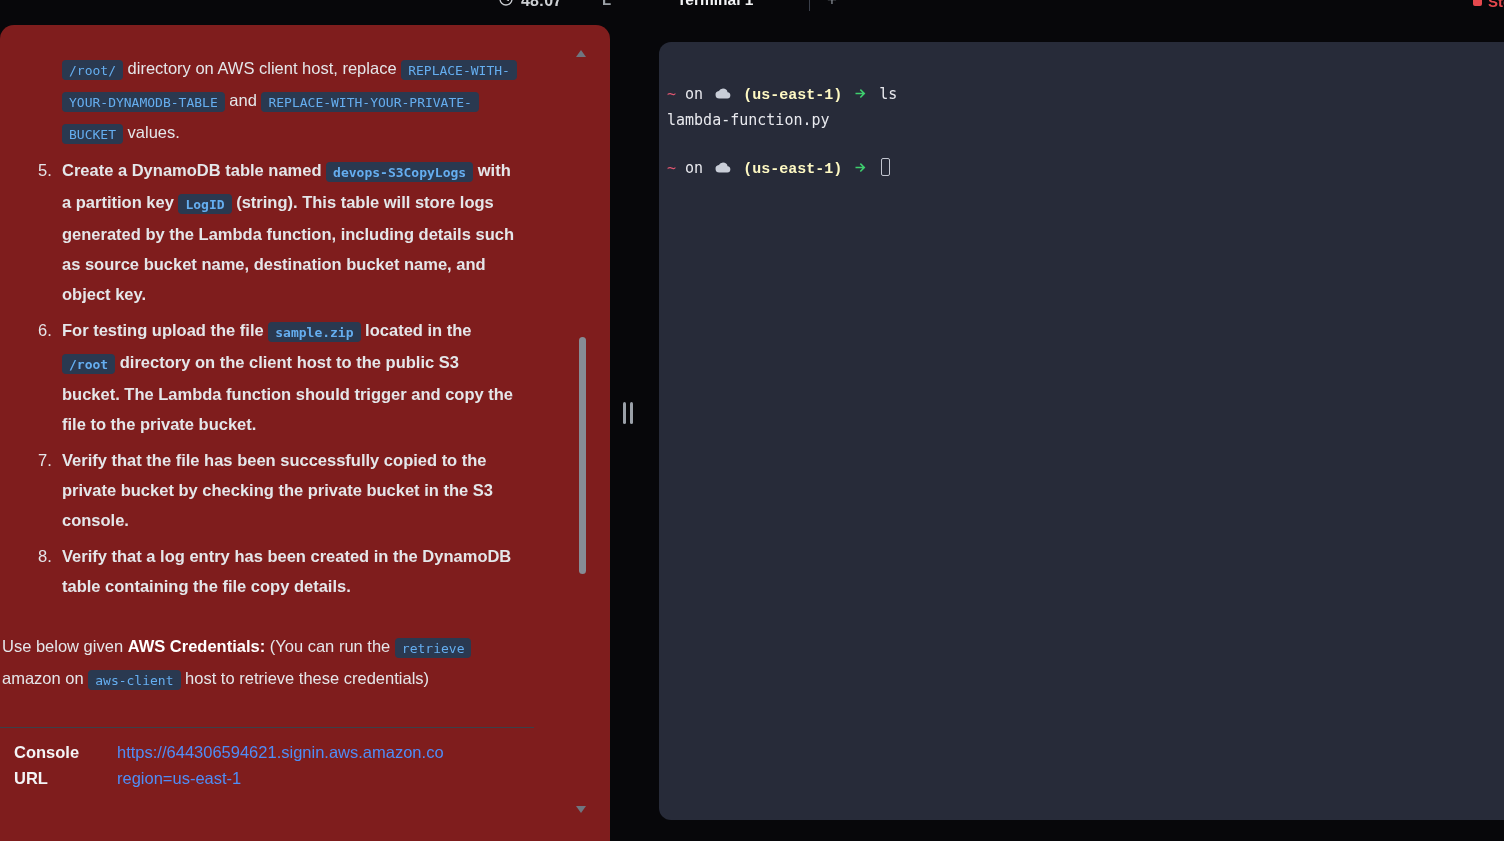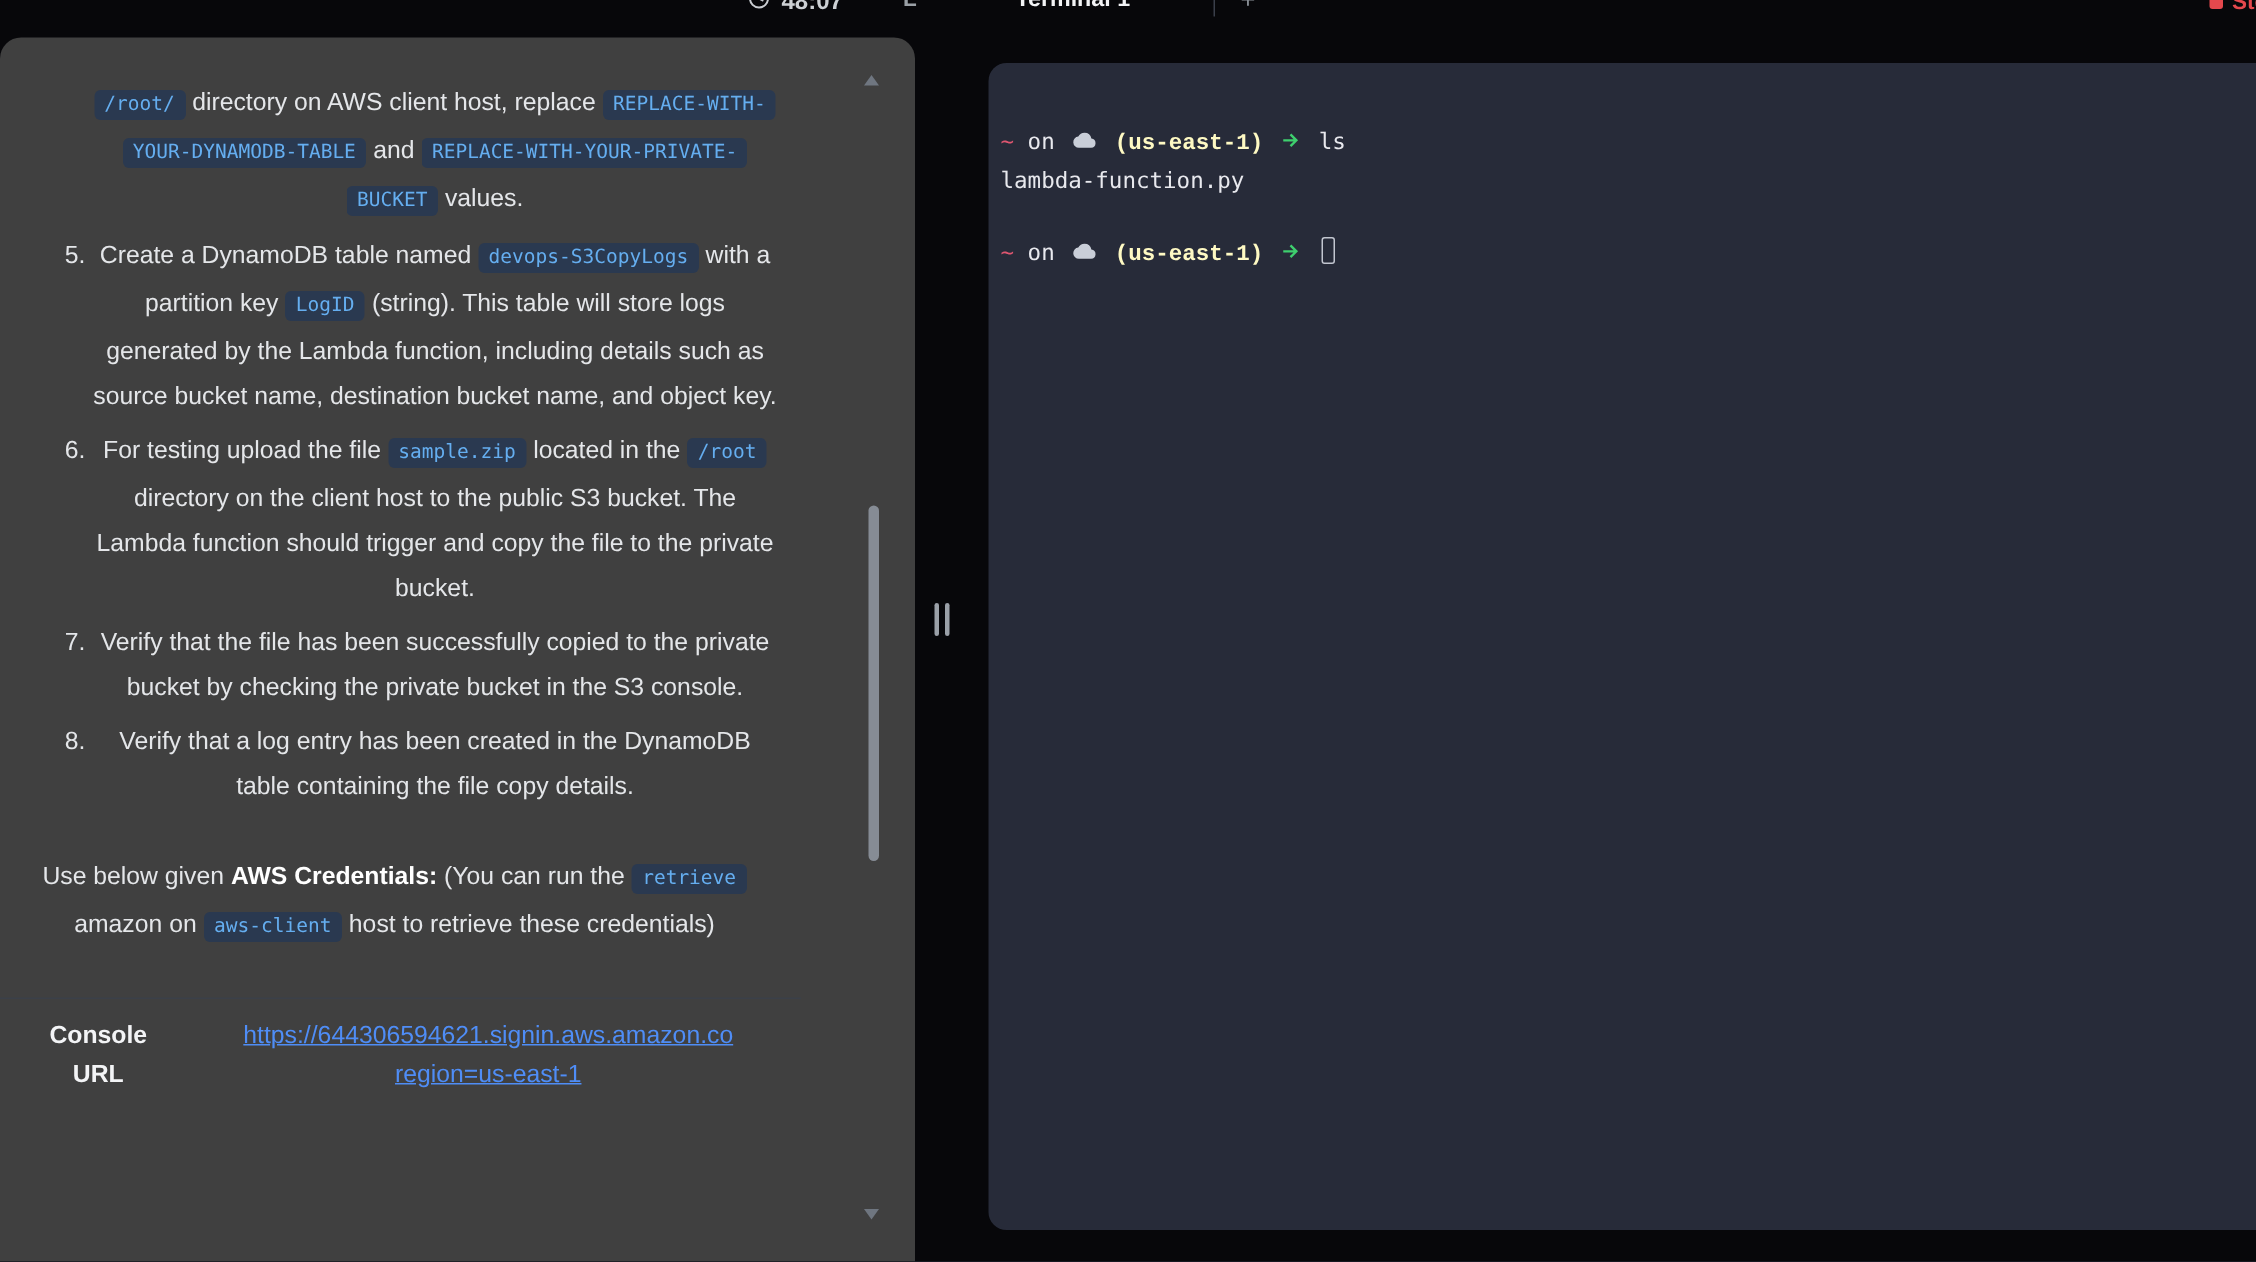"/root/ directory on AWS client" .left-panel { background: #404040 -> #7f1d1d; text-align: center -> none }
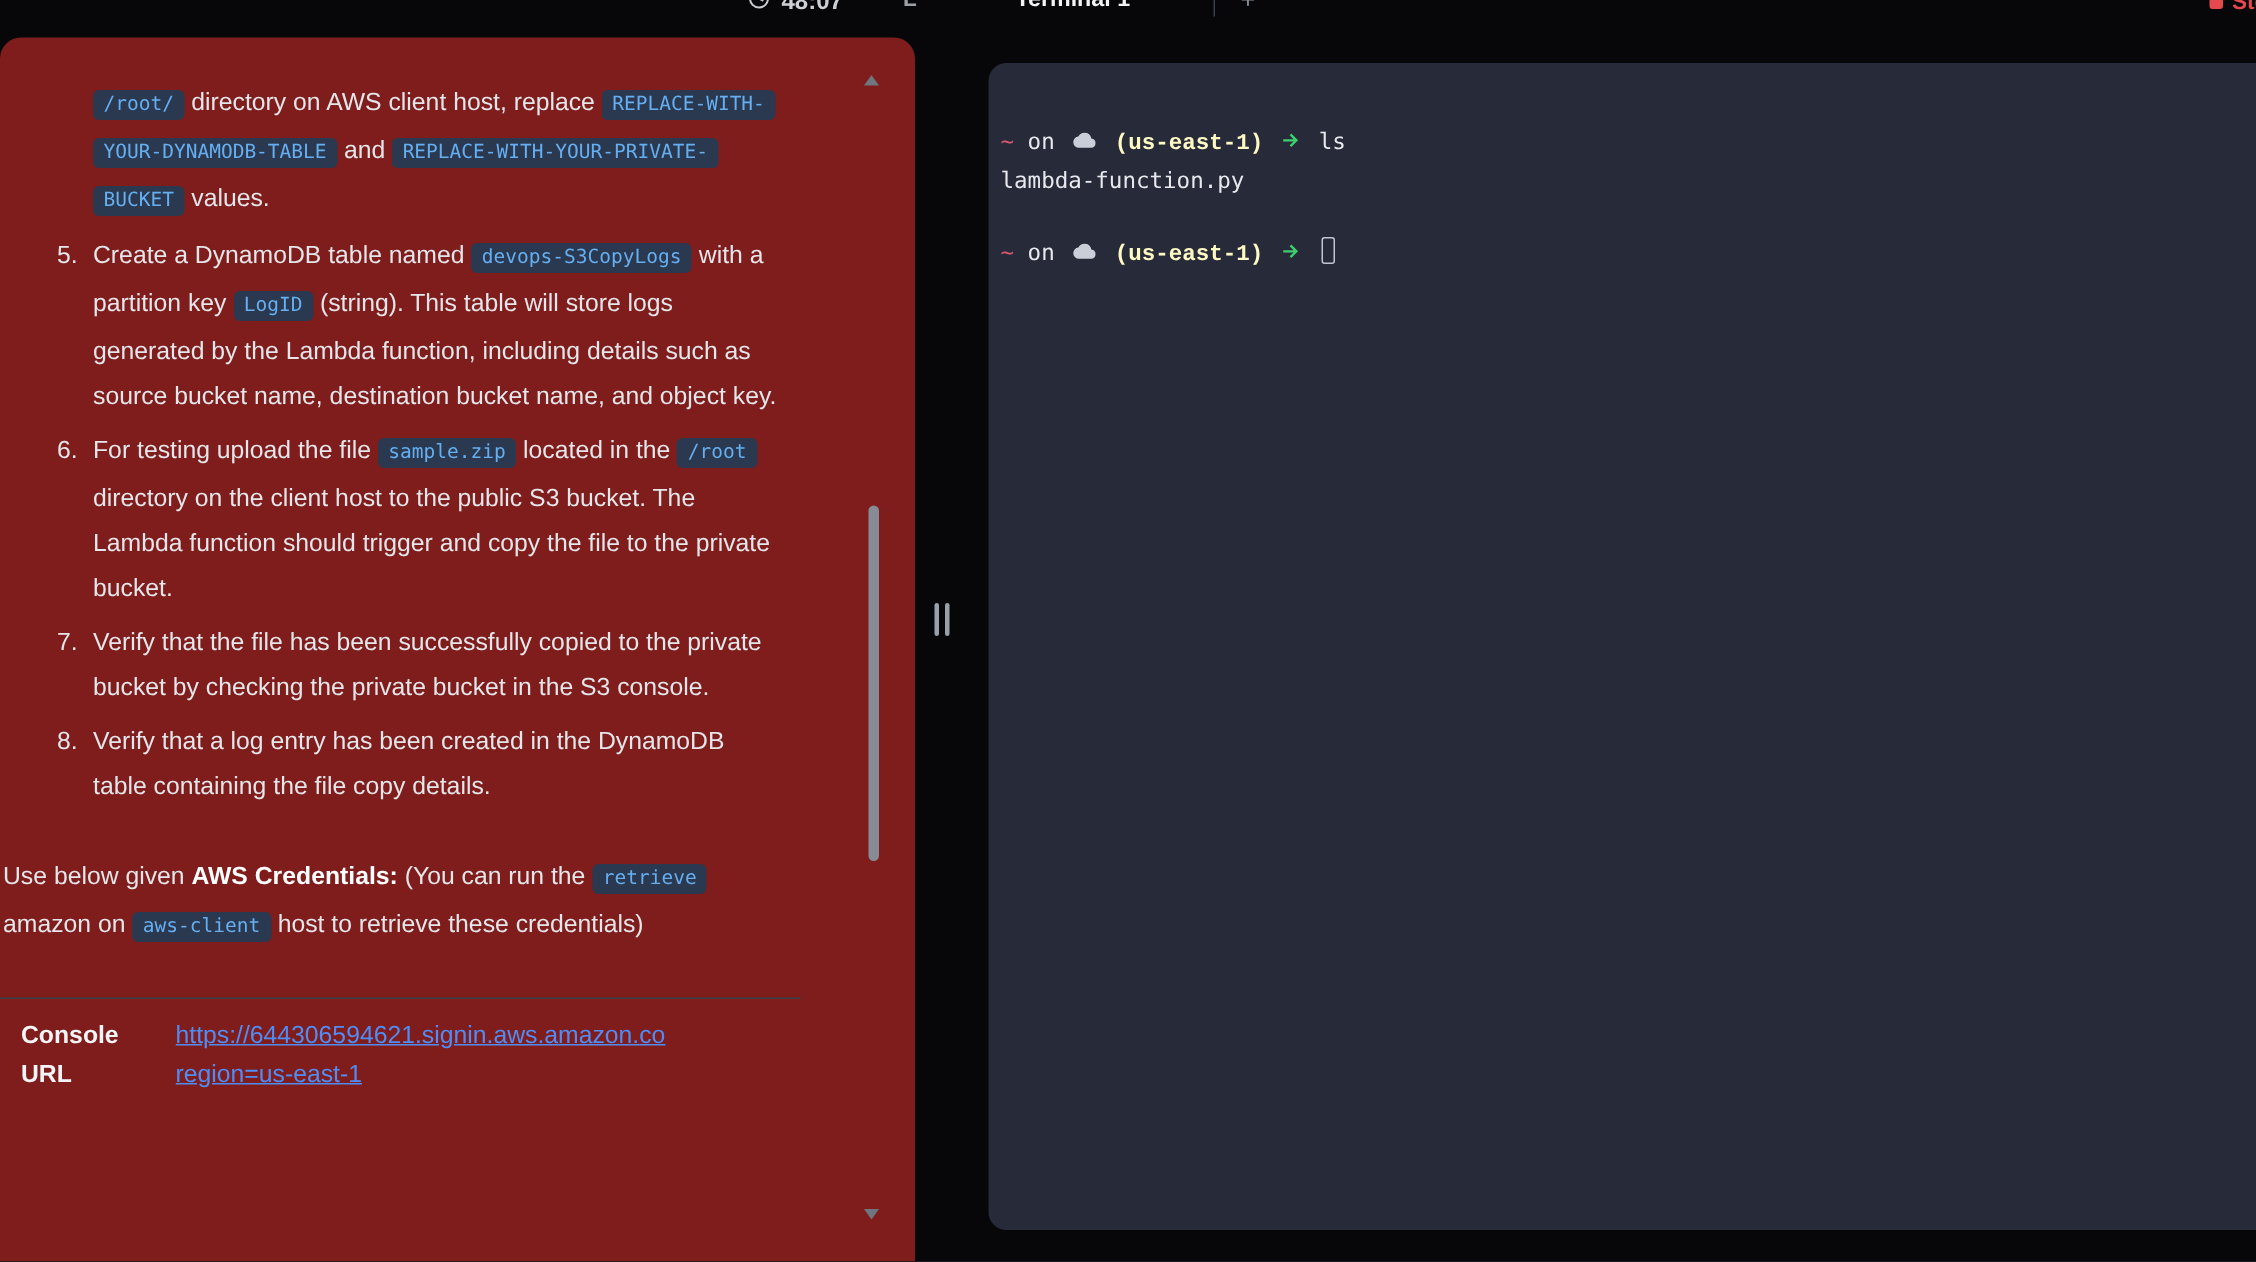"Create a DynamoDB table named" .li-text { font-weight: none -> bold }
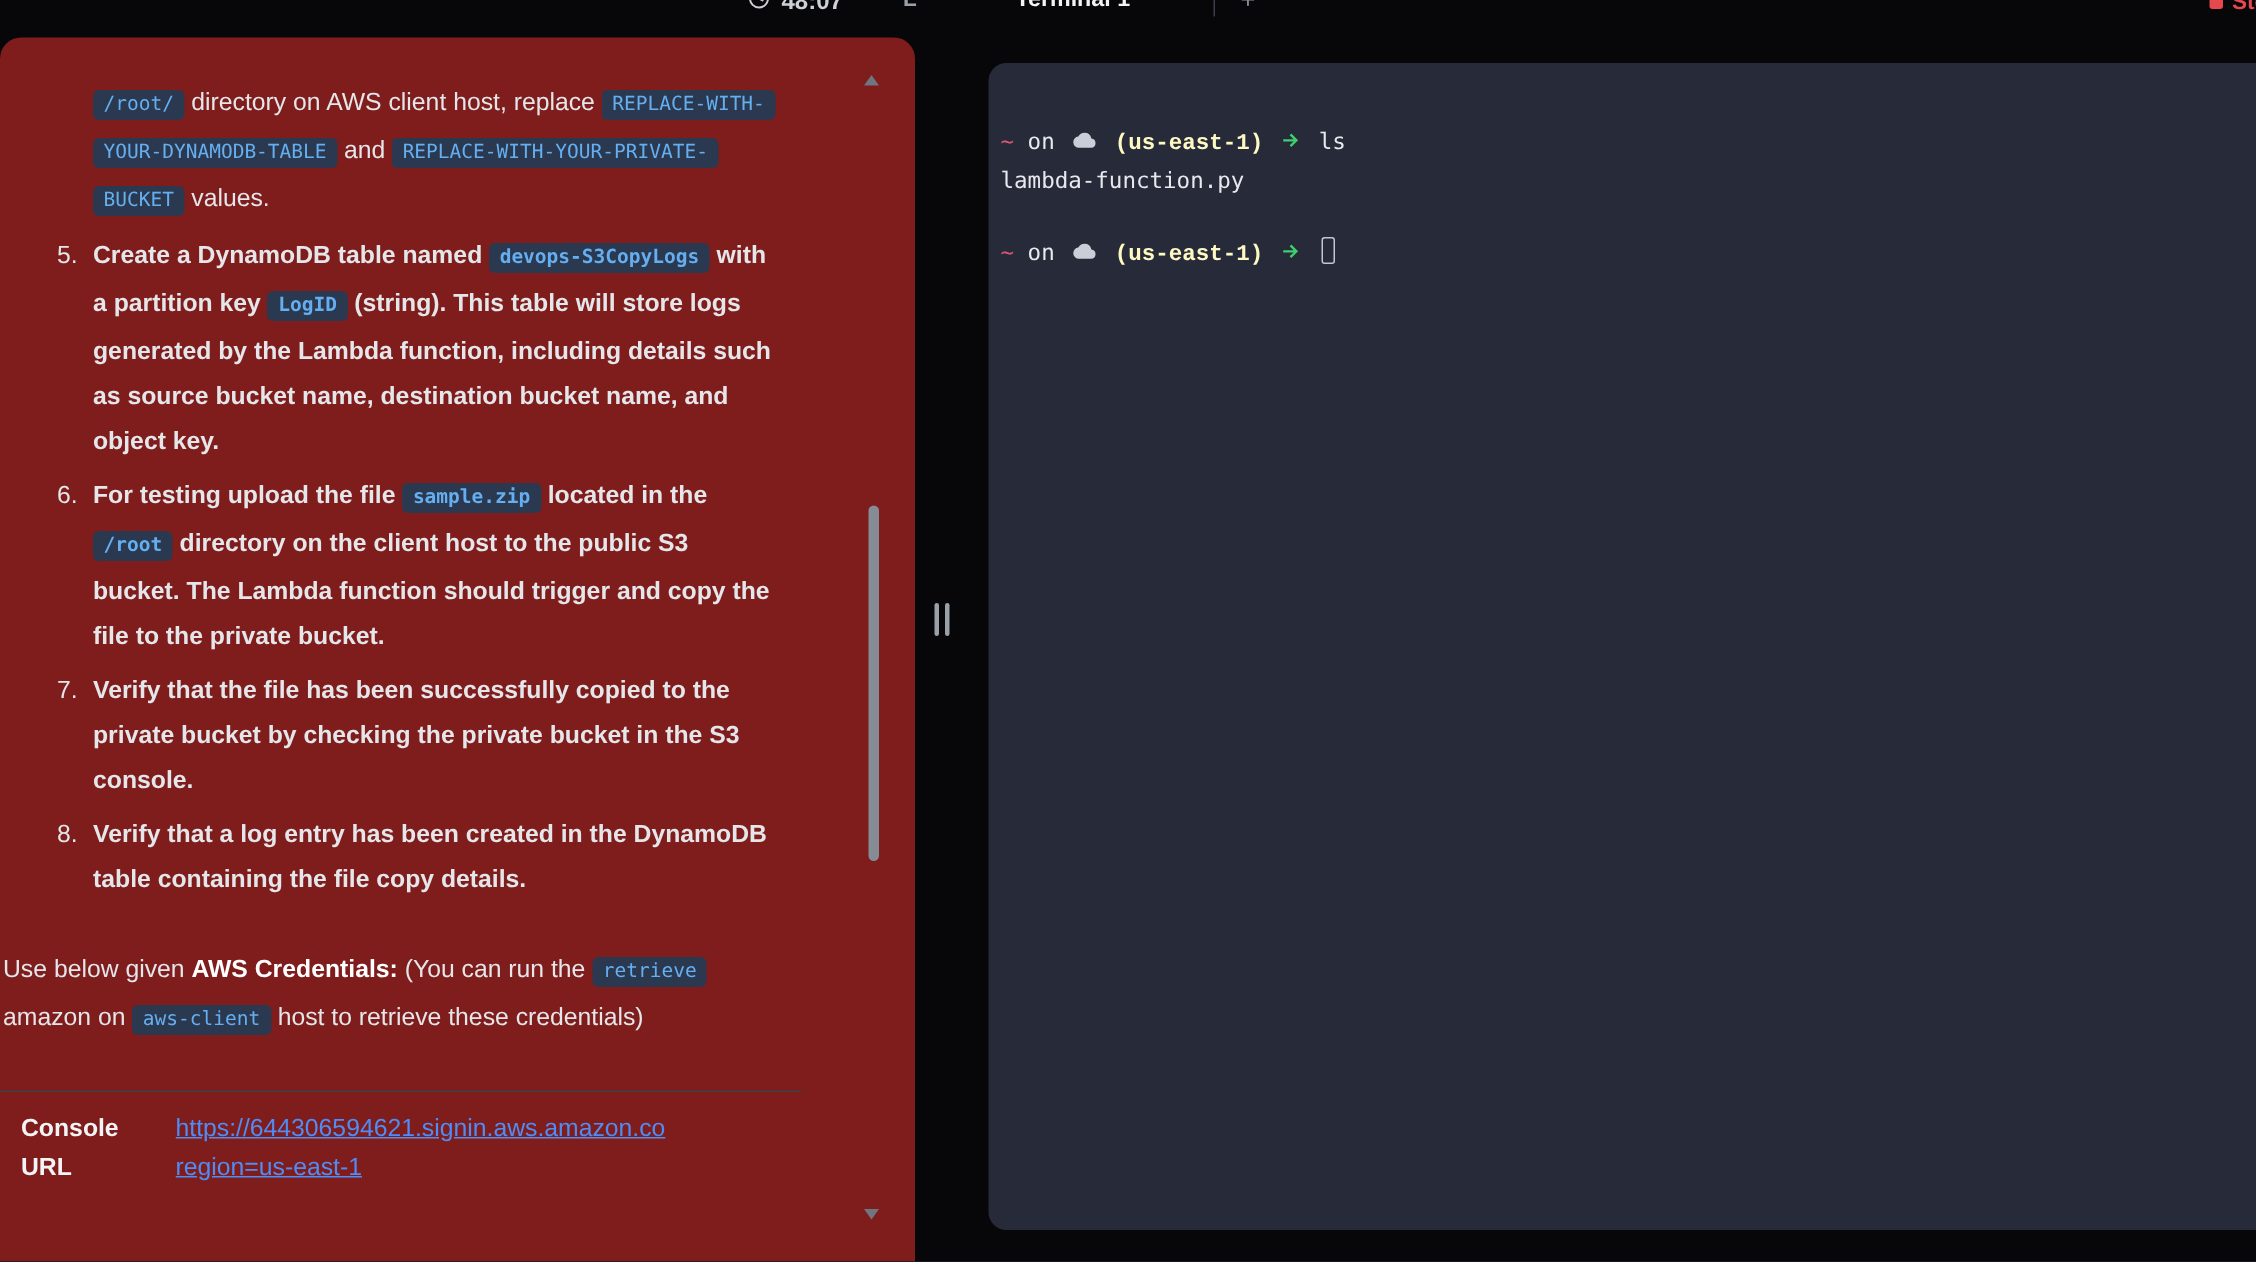"https://644306594621.signin.aws.amazon.c" .link-line { text-decoration: underline -> none }
